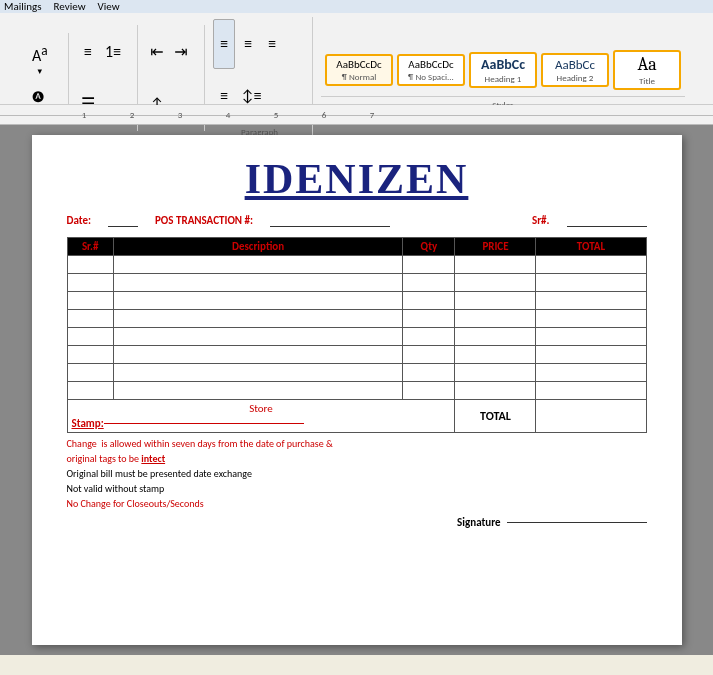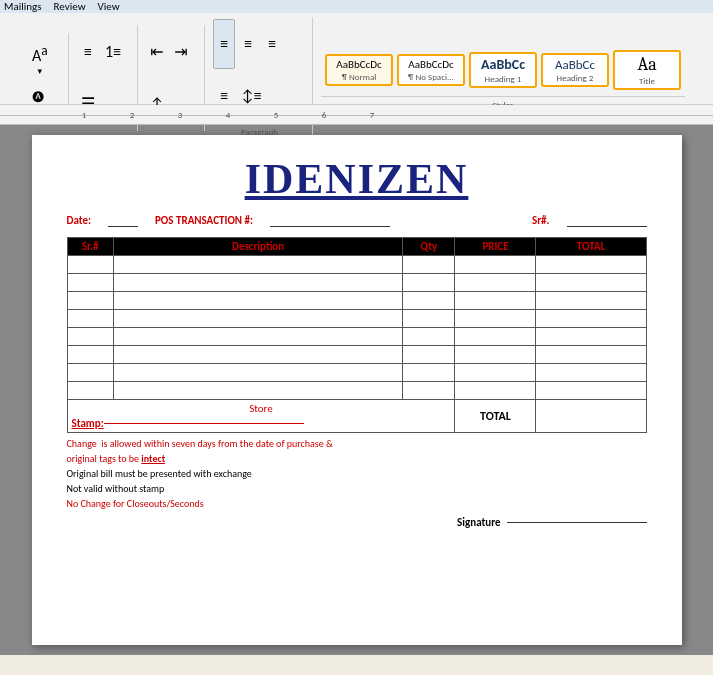"Original bill must be presented" div.note-line { text: with -> date }
